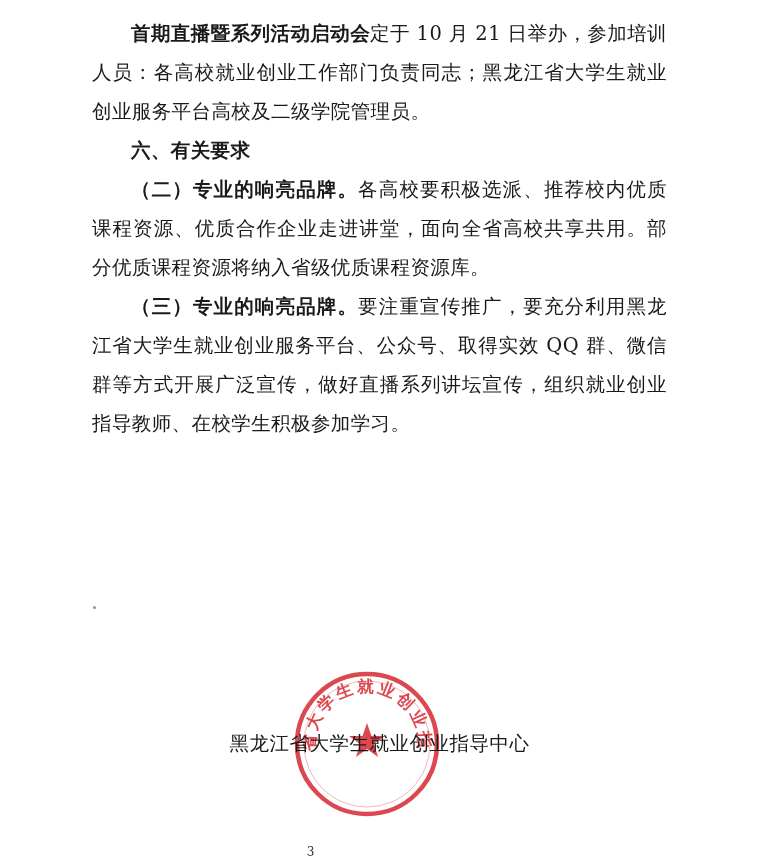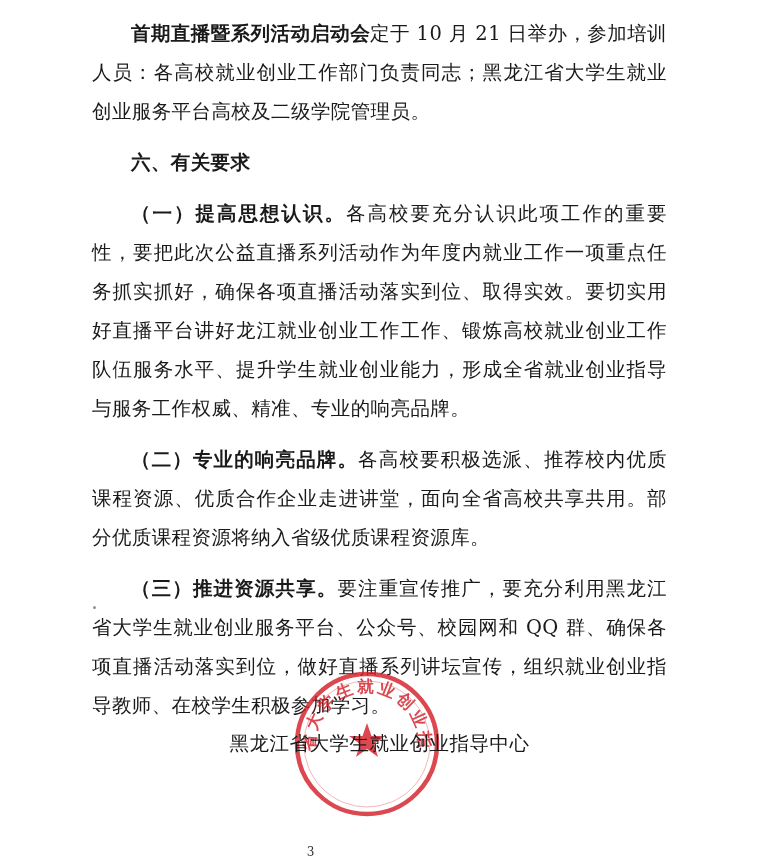"六、有关要求" p.para + p.para { margin-top: 12px -> 0px }
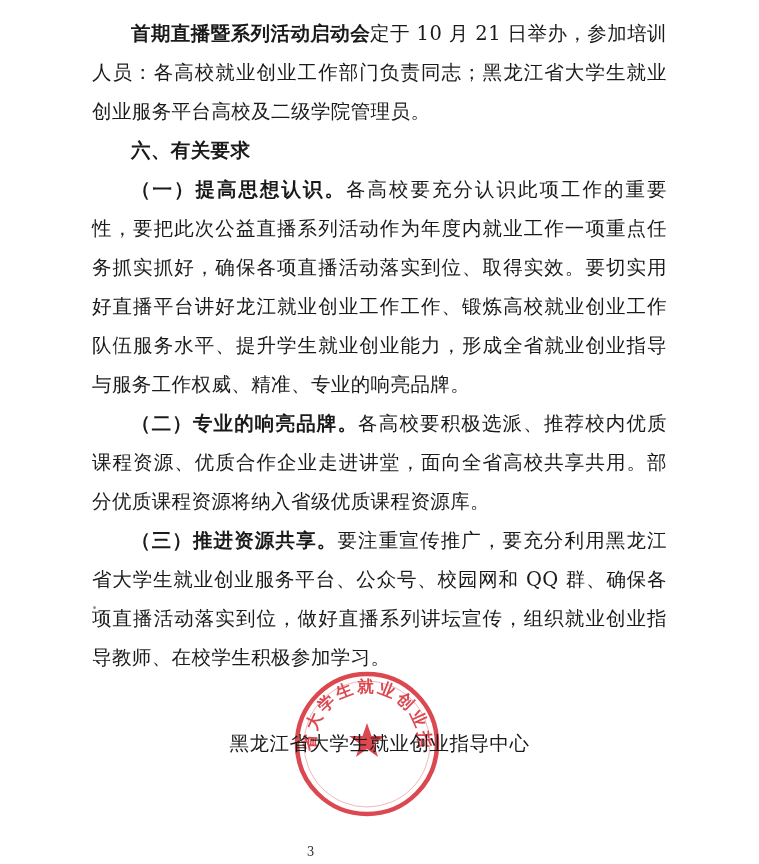"（一）提高思想认识。各高校要充分认识此项工作的重要性，要把此次公益直播系列活动作" p.para { html: <p><span>（一）提高思想认识。</span><span>各高校要充分认识此项工作的重要性，要把此次公益直播系列活动作为年度内就业工作一项重点任务抓实抓好，确保各项直播活动落实到位、取得实效。要切实用好直播平台讲好龙江就业创业工作工作、锻炼高校就业创业工作队伍服务水平、提升学生就业创业能力，形成全省就业创业指导与服务工作权威、精准、专业的响亮品牌。</span></p> -> none }
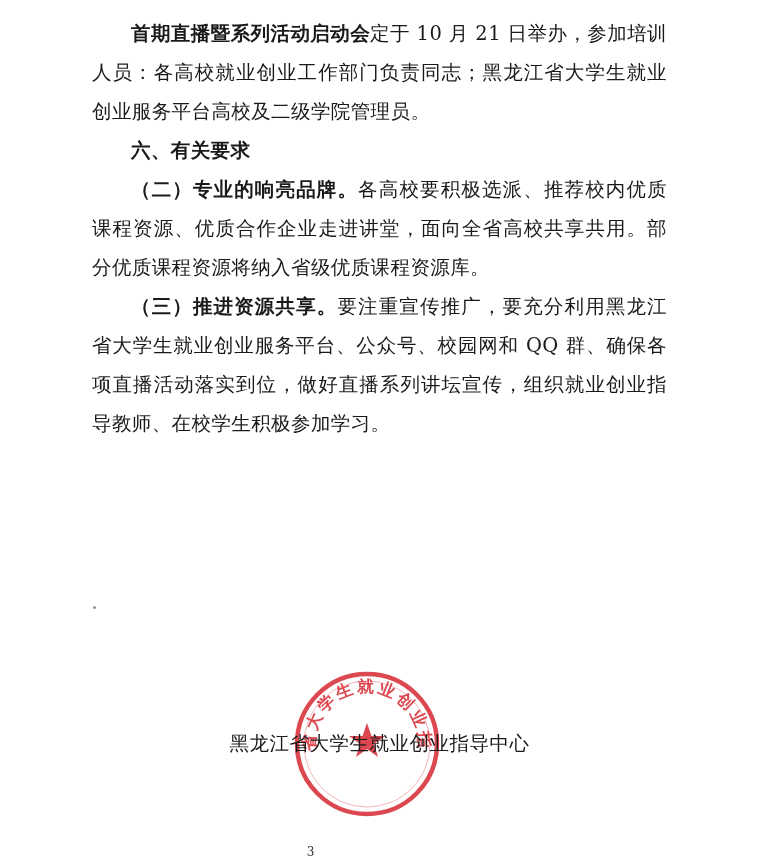"（三）推进资源共享。" span.lead { text: 推进资源共享 -> 专业的响亮品牌 }
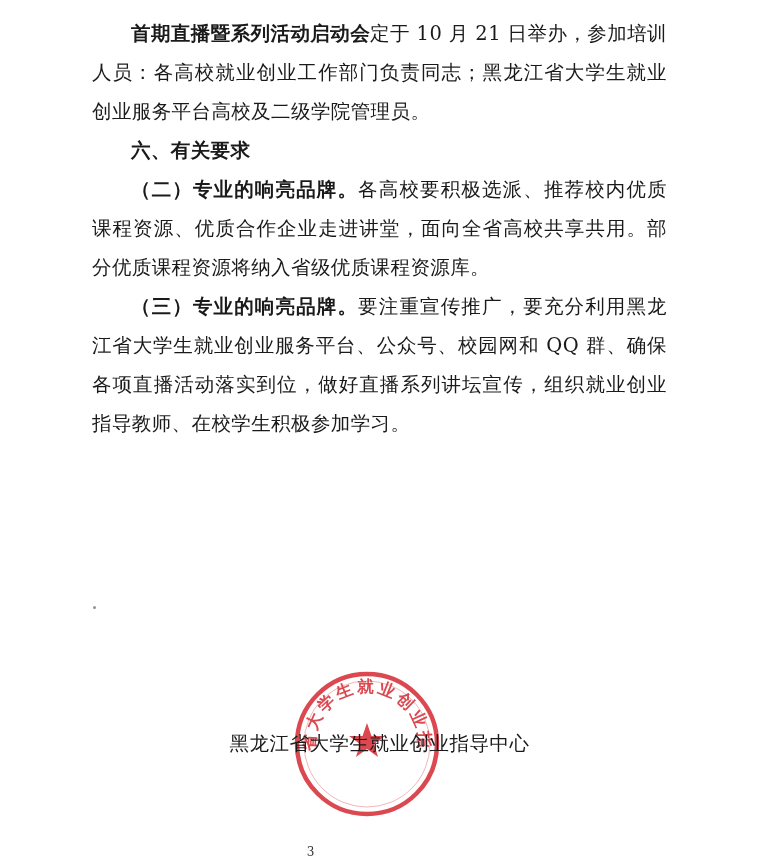"要注重宣传推广，要充分利用黑龙江省大学生就业创业服务平台、公众号、校园网和 QQ" span { text: 校园网和 QQ 群、确保各项直播活动落实到位 -> 取得实效 QQ 群、微信群等方式开展广泛宣传 }
